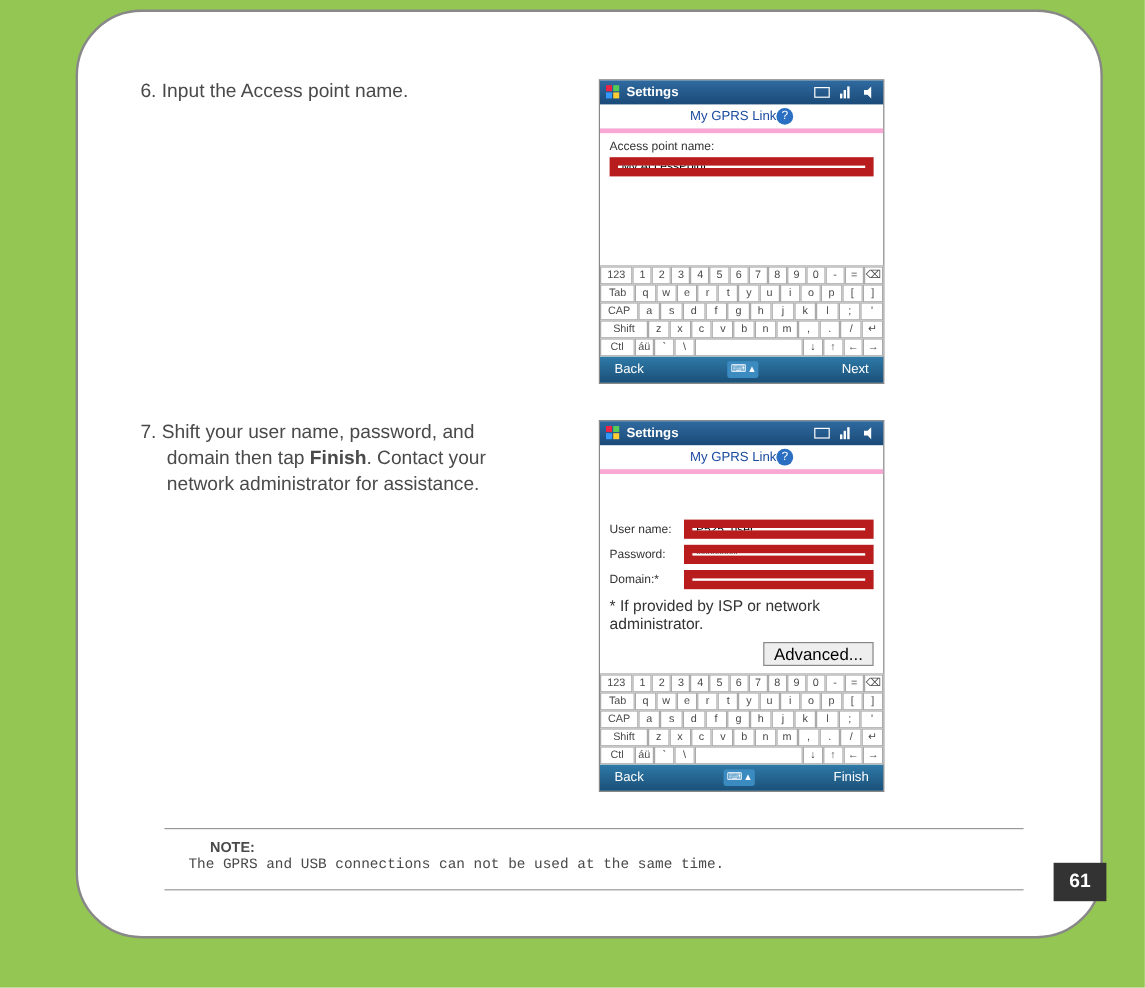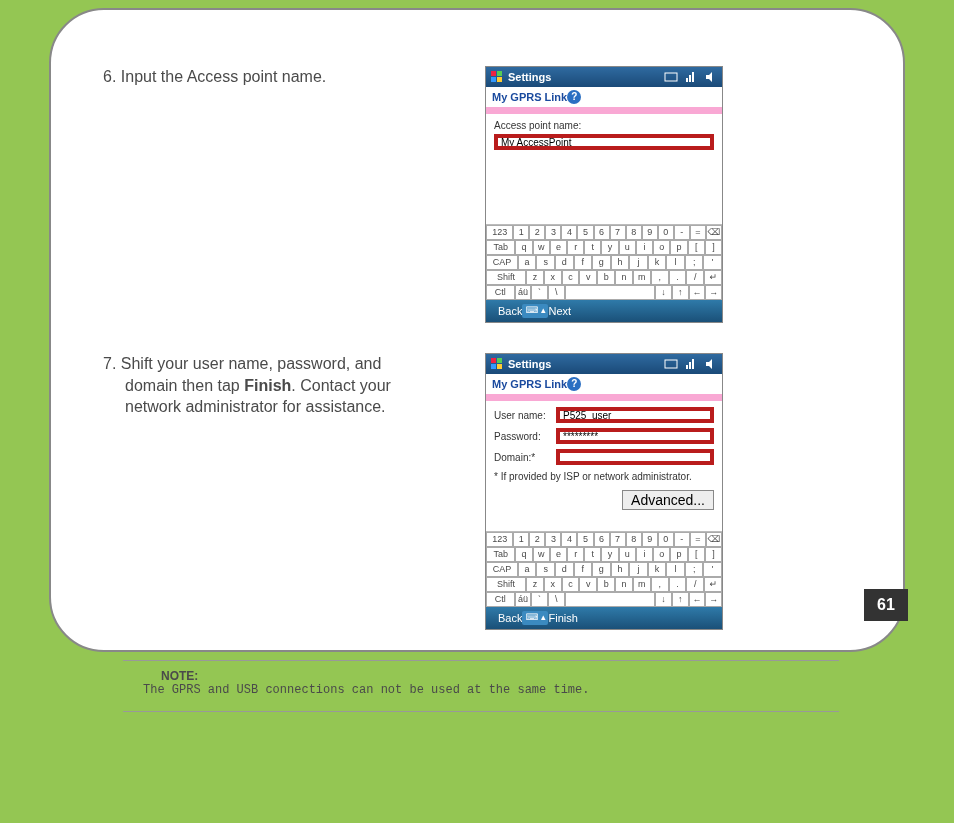"6. Input the Access point" .page-frame { height: 644px -> 774px; left: 49px -> 63px }
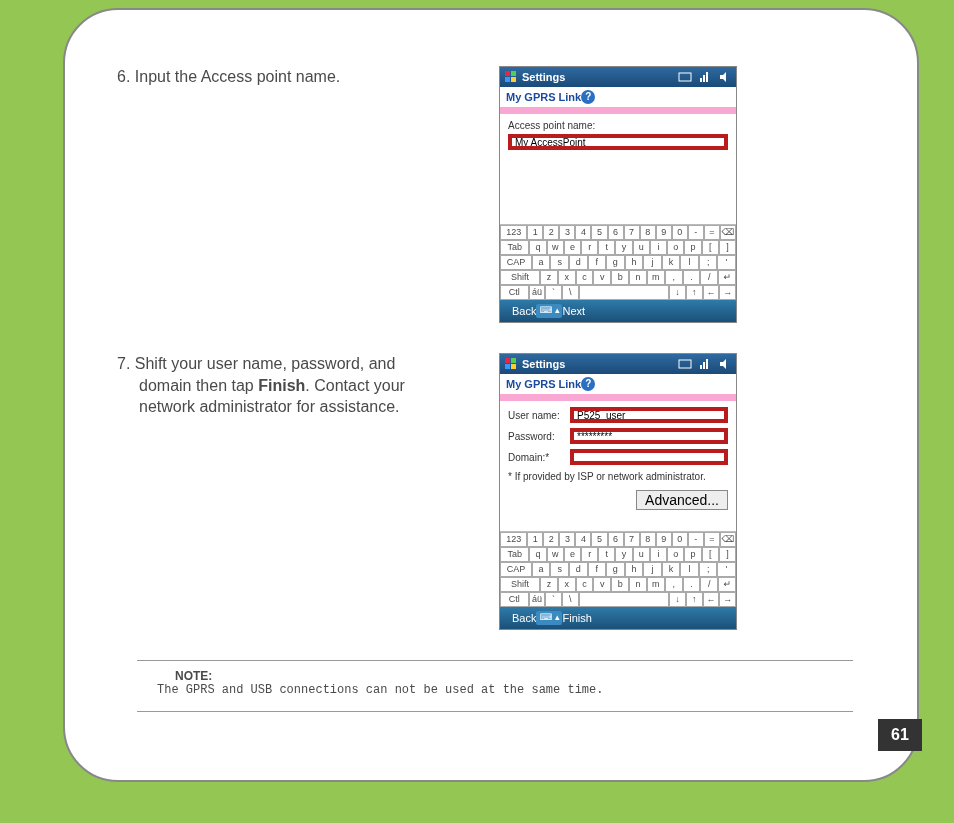"My GPRS Link" .wm-sub { border-bottom: 7px solid #f9a8d4 -> 4px solid #f9a8d4; font-weight: bold -> normal; justify-content: flex-start -> center }
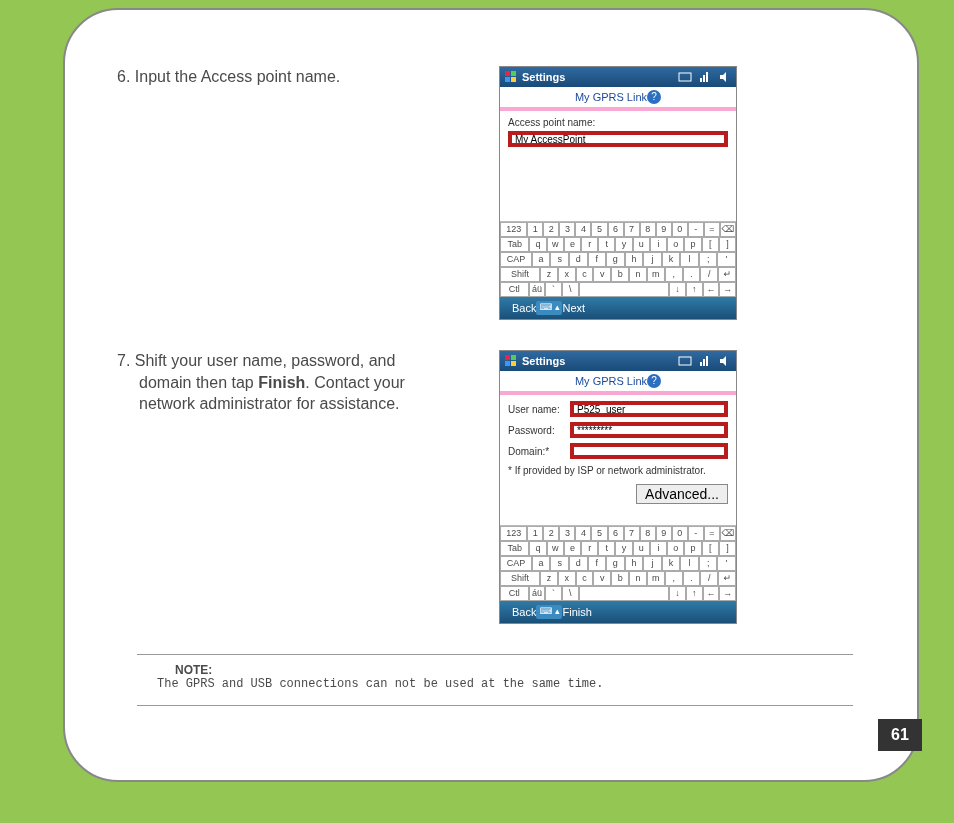"My AccessPoint" .field-input { border: 4px solid #b91c1c -> 7px solid #b91c1c }
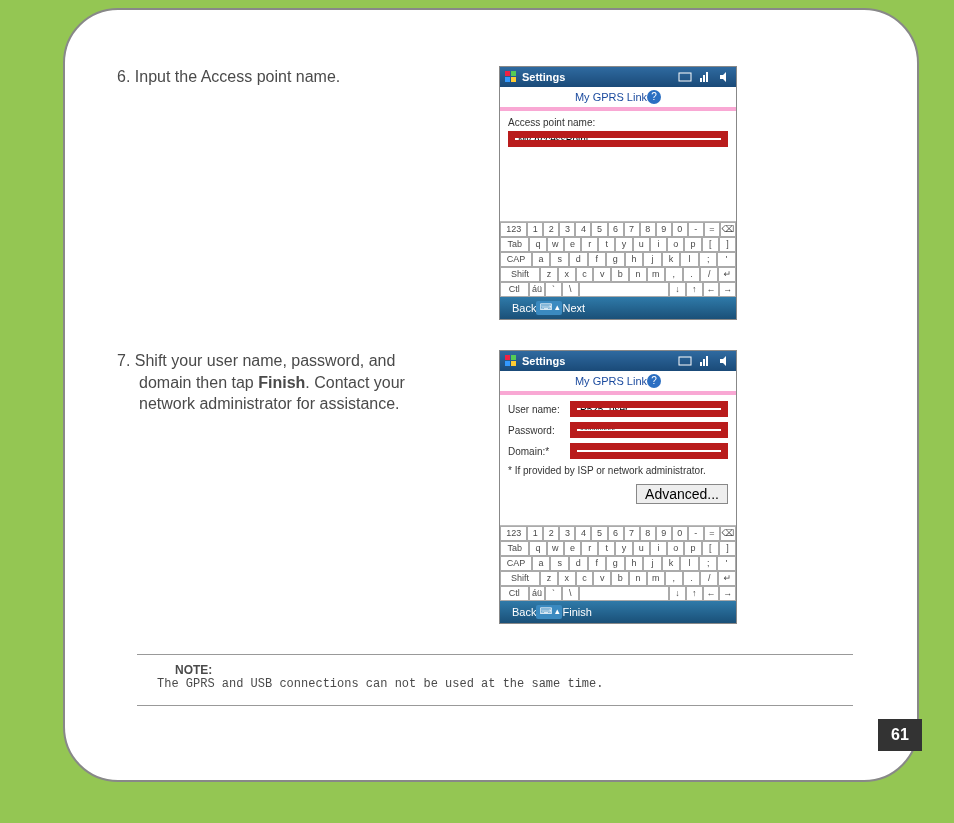"Back" .wm-bottom { justify-content: flex-start -> space-between }
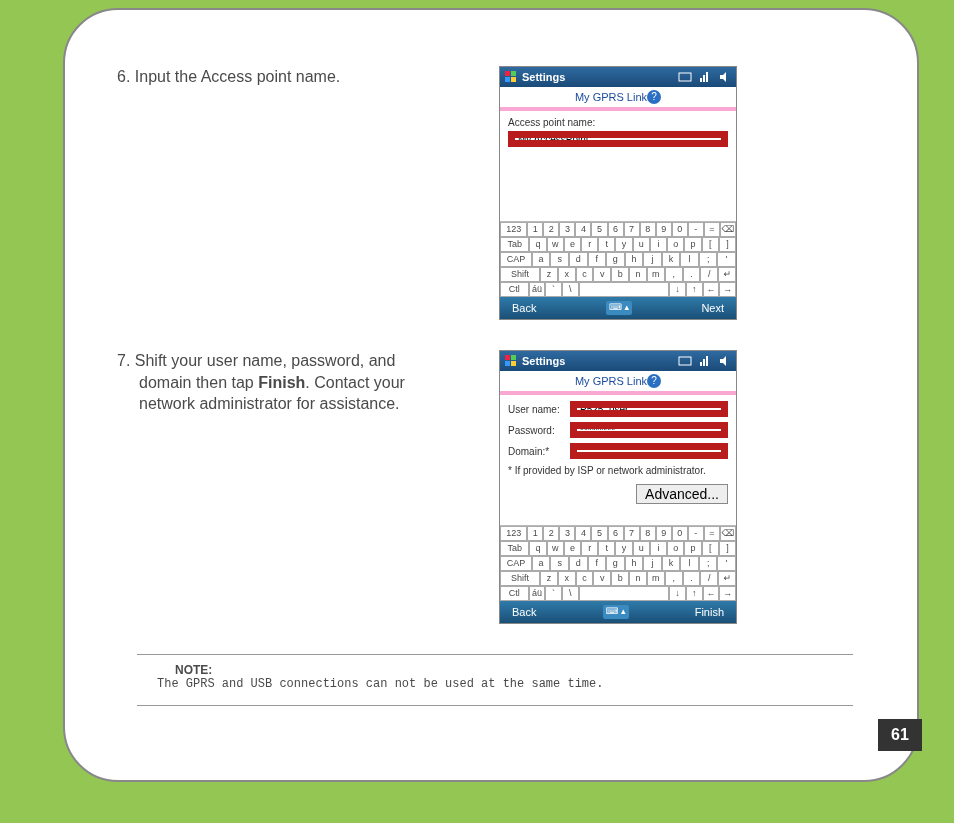"User name:" div.wm-body { margin-top: none -> 32px }
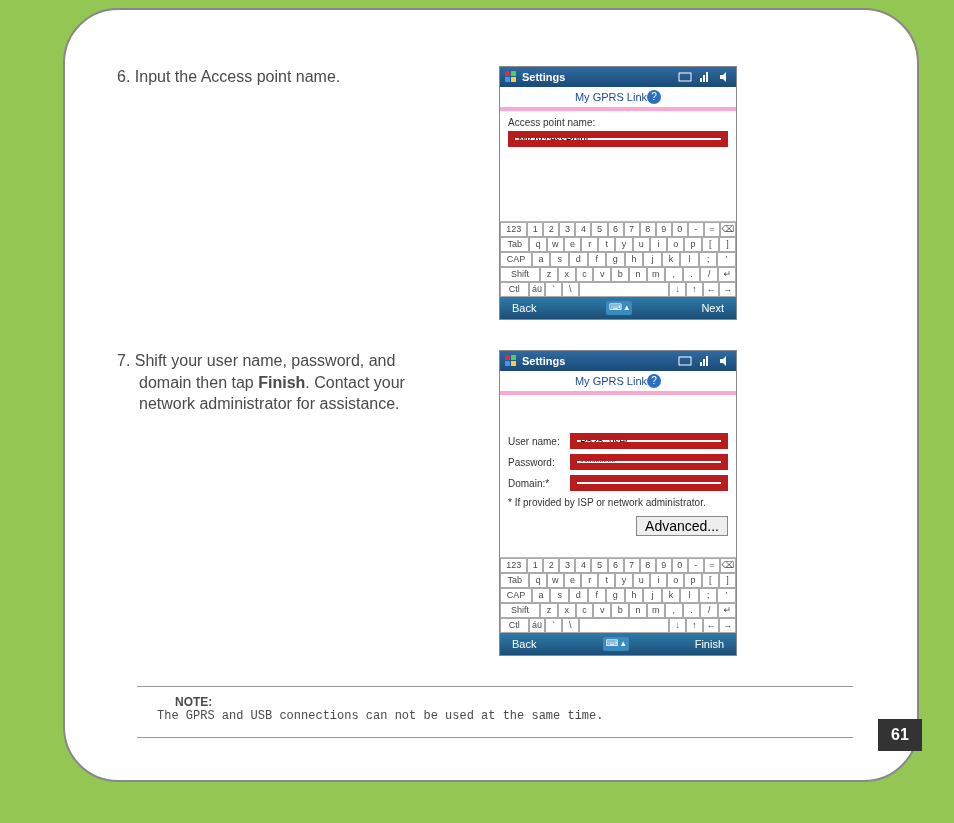"* If provided by ISP" .footnote { font-size: 10px -> 13px }
